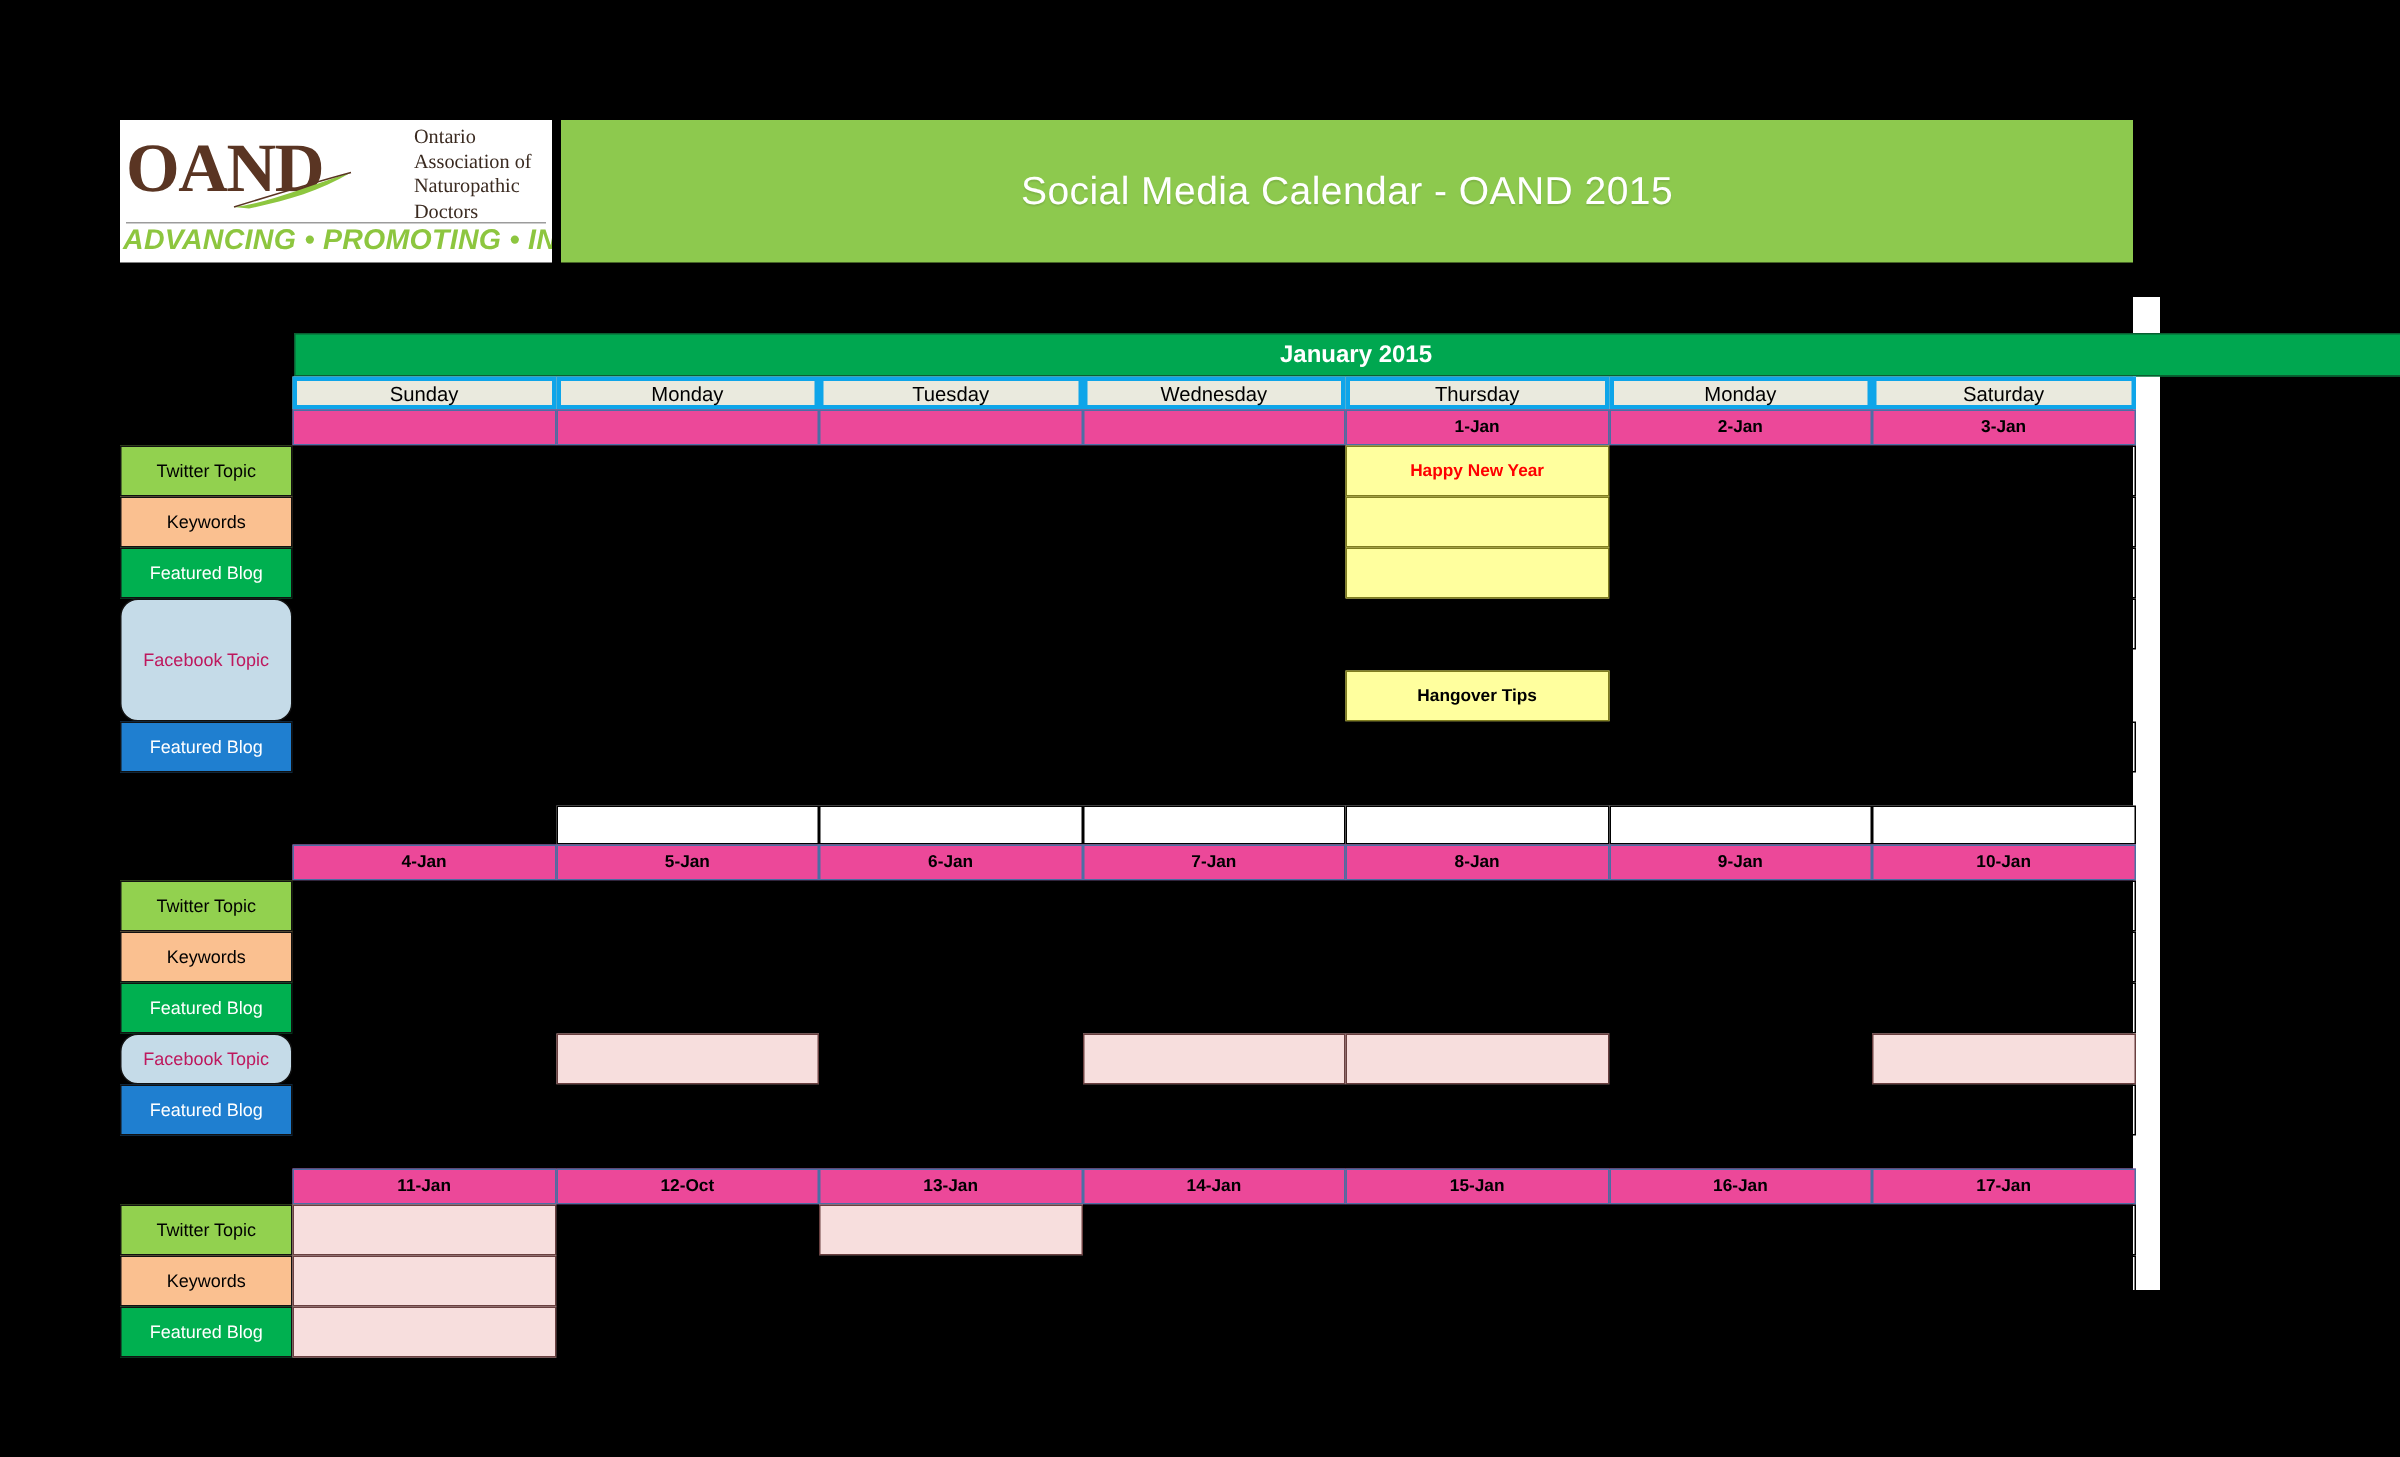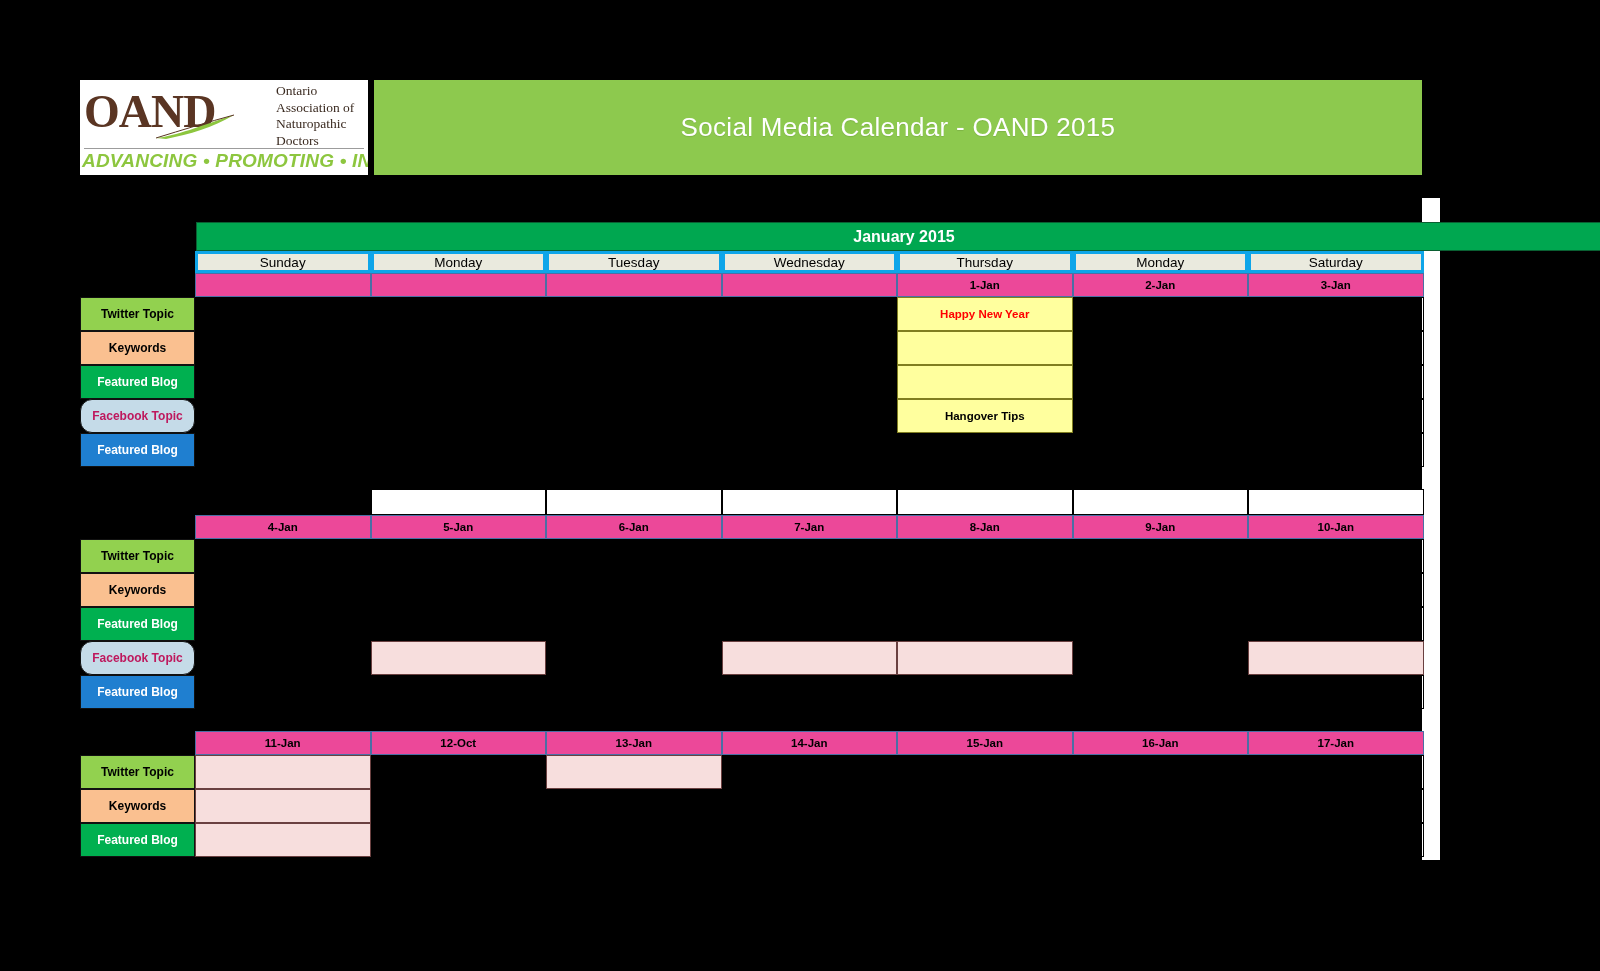"Twitter Topic" .lbl-cell { font-weight: bold -> normal }
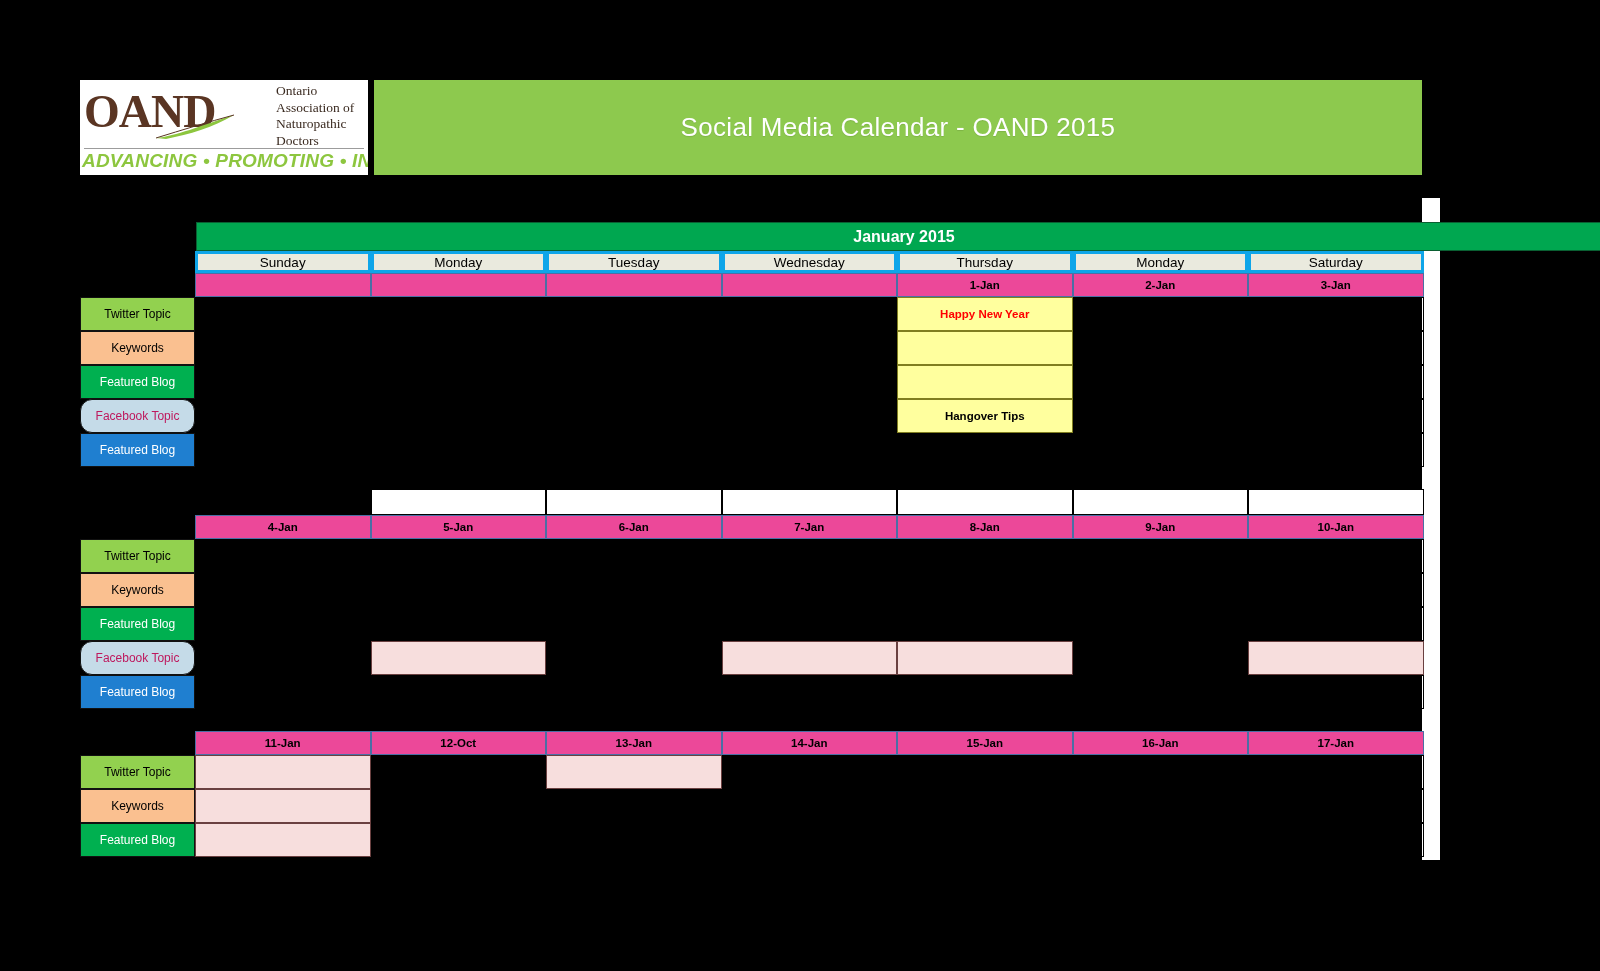"Hangover Tips" .content-cell.black-text { margin-top: none -> 48px }
